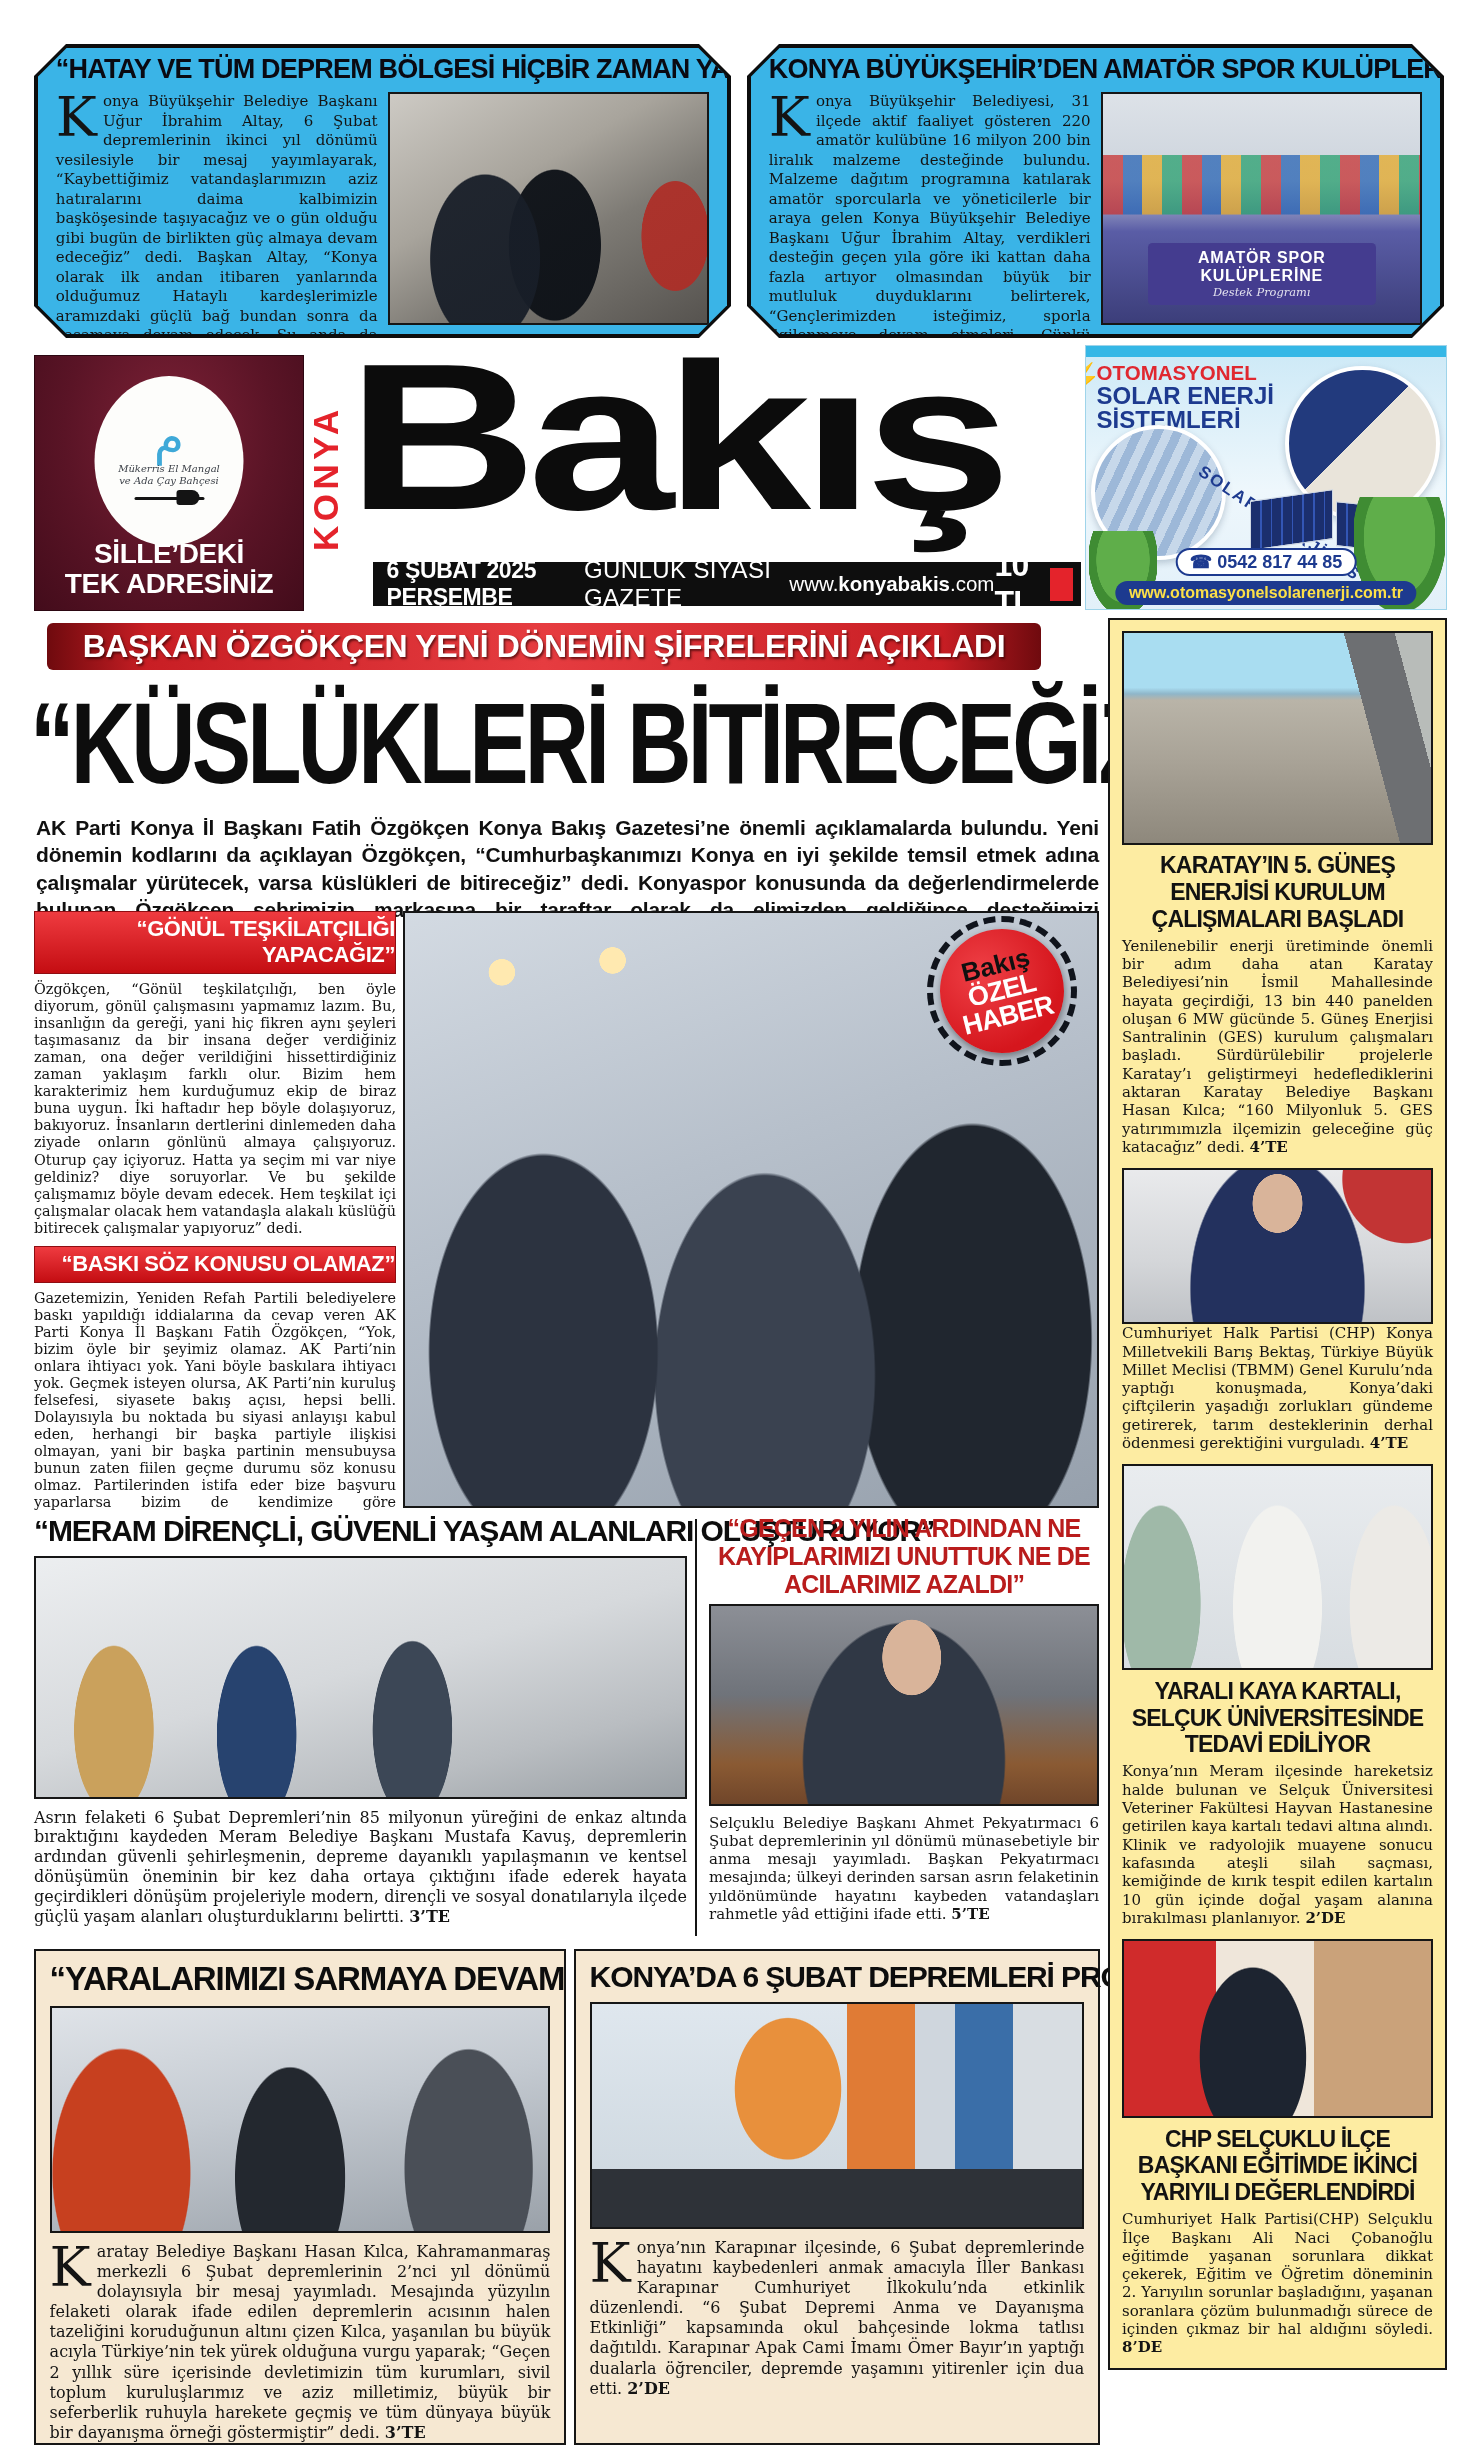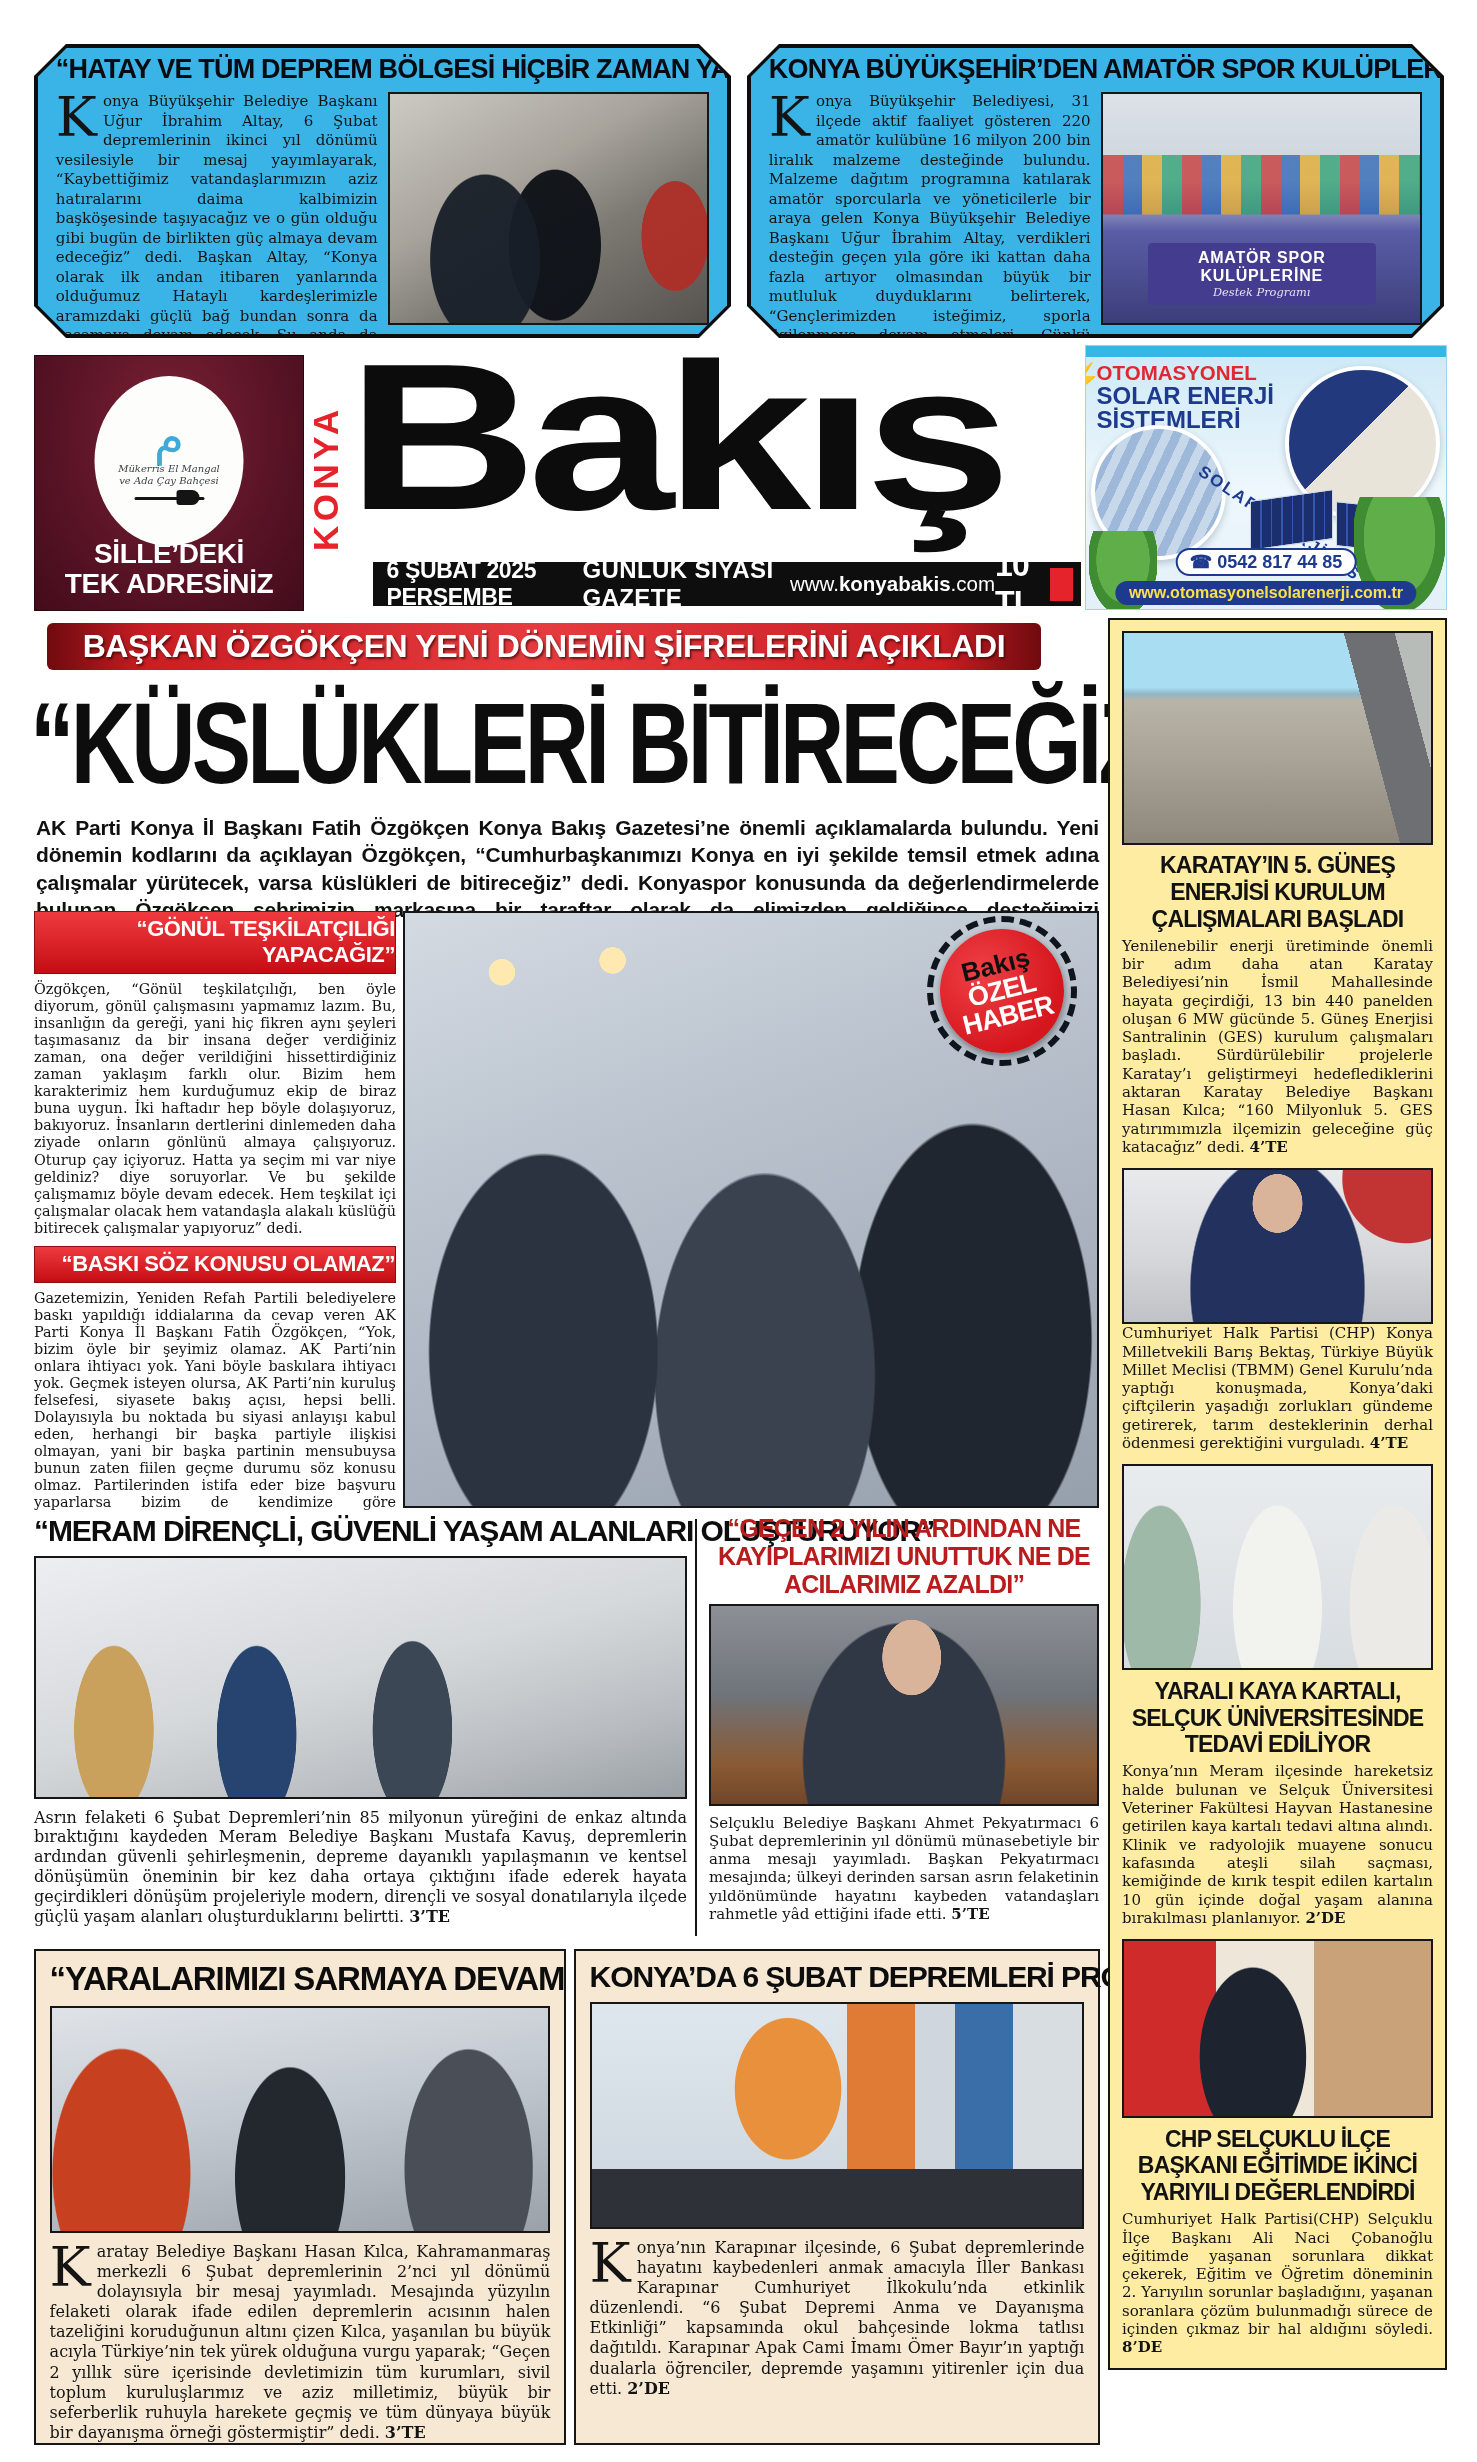"GÜNLÜK SİYASİ GAZETE" .db-type { font-weight: 700 -> 400 }
